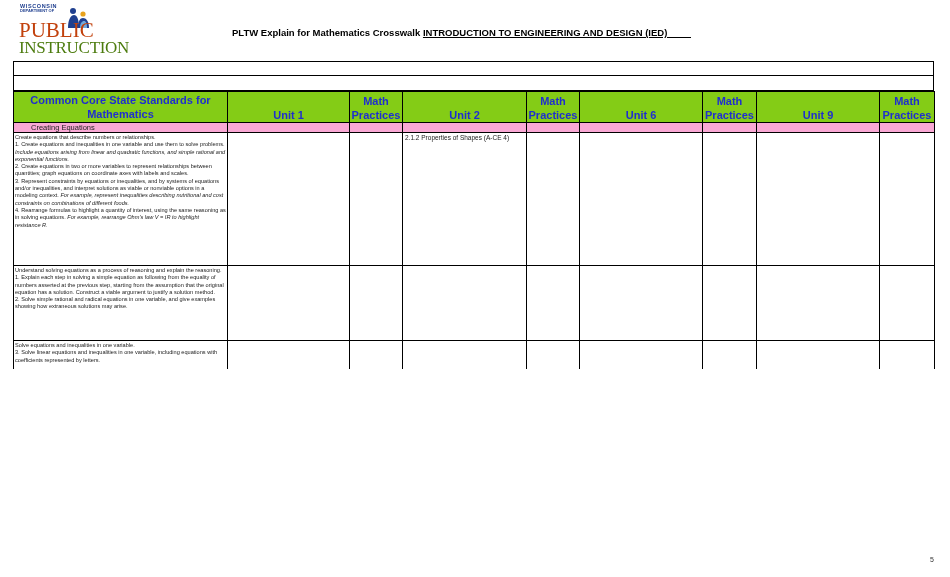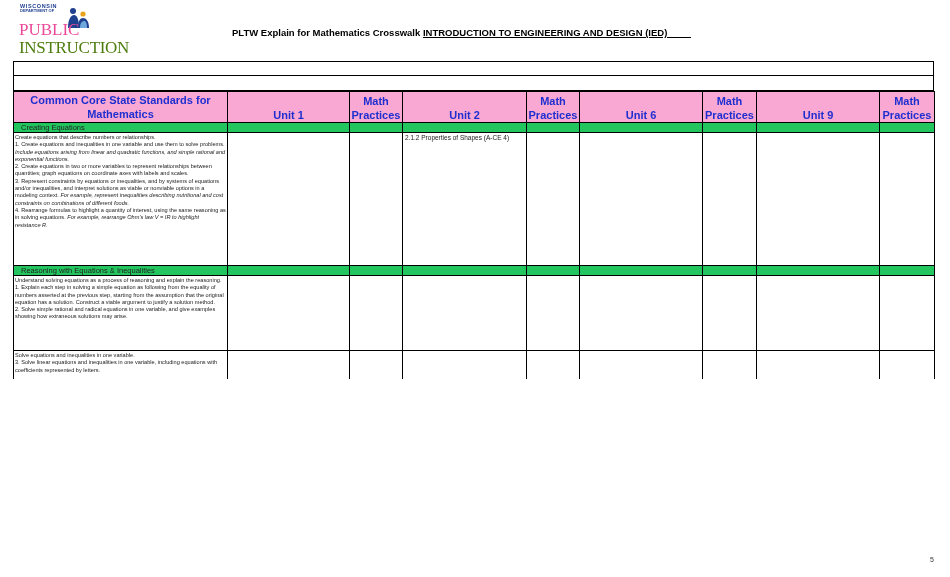"PUBLIC" .logo .public { color: #ec4899 -> #c2410c; font-size: 17px -> 21px }
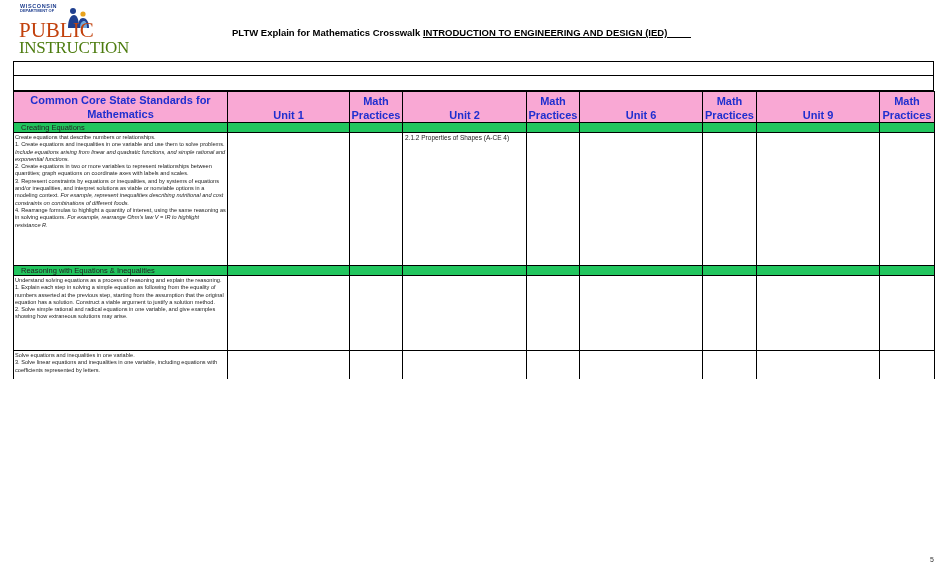"Common Core State Standards for" th { background: #f9a8d4 -> #84cc16 }
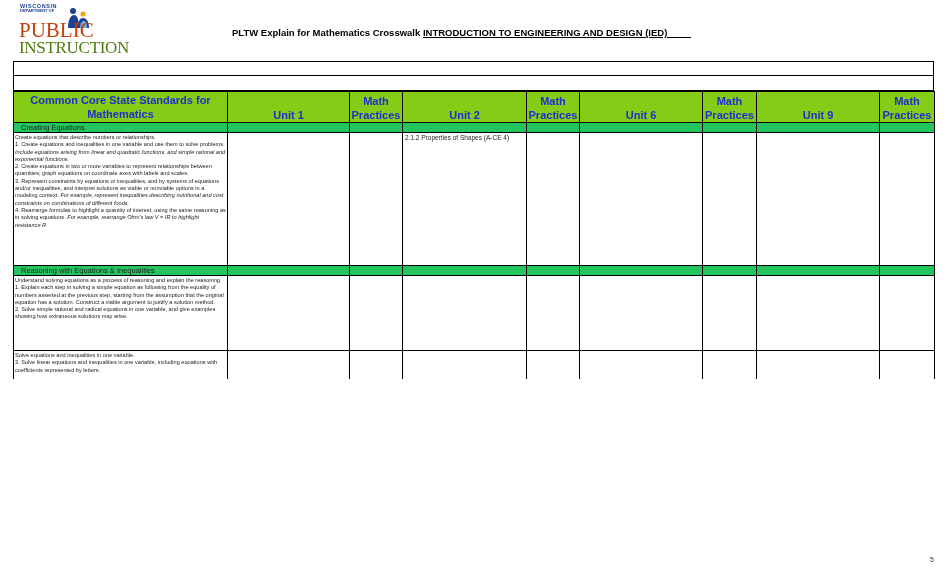"Creating Equations" tr.section td { background: #22c55e -> #f9a8d4; padding-left: 7px -> 17px }
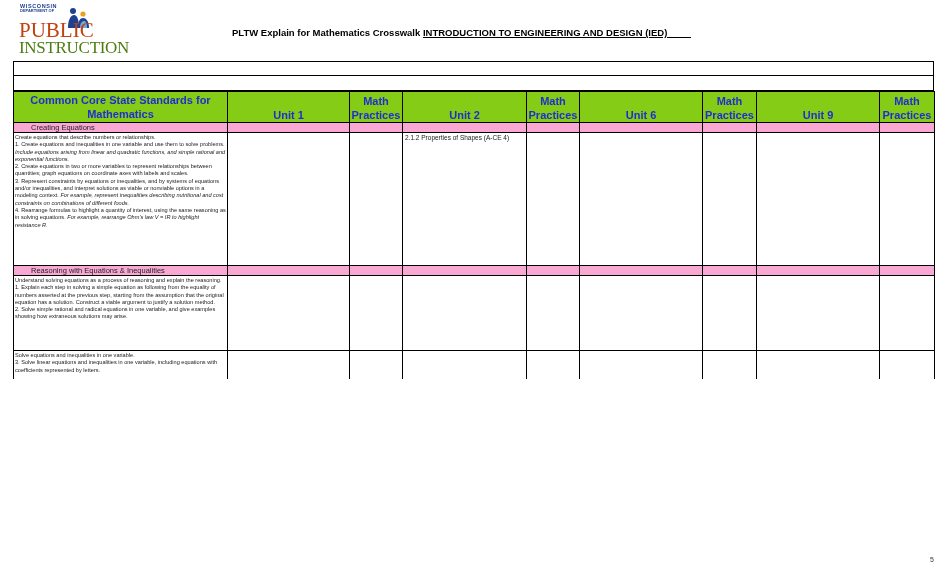"Reasoning with Equations & Inequalities" tr.section { html: <tr> <td>Reasoning with Equations &amp; Inequalities</td> <td></td> <td></td> <td></td> <td></td> <td></td> <td></td> <td></td> <td></td> </tr> -> none }
